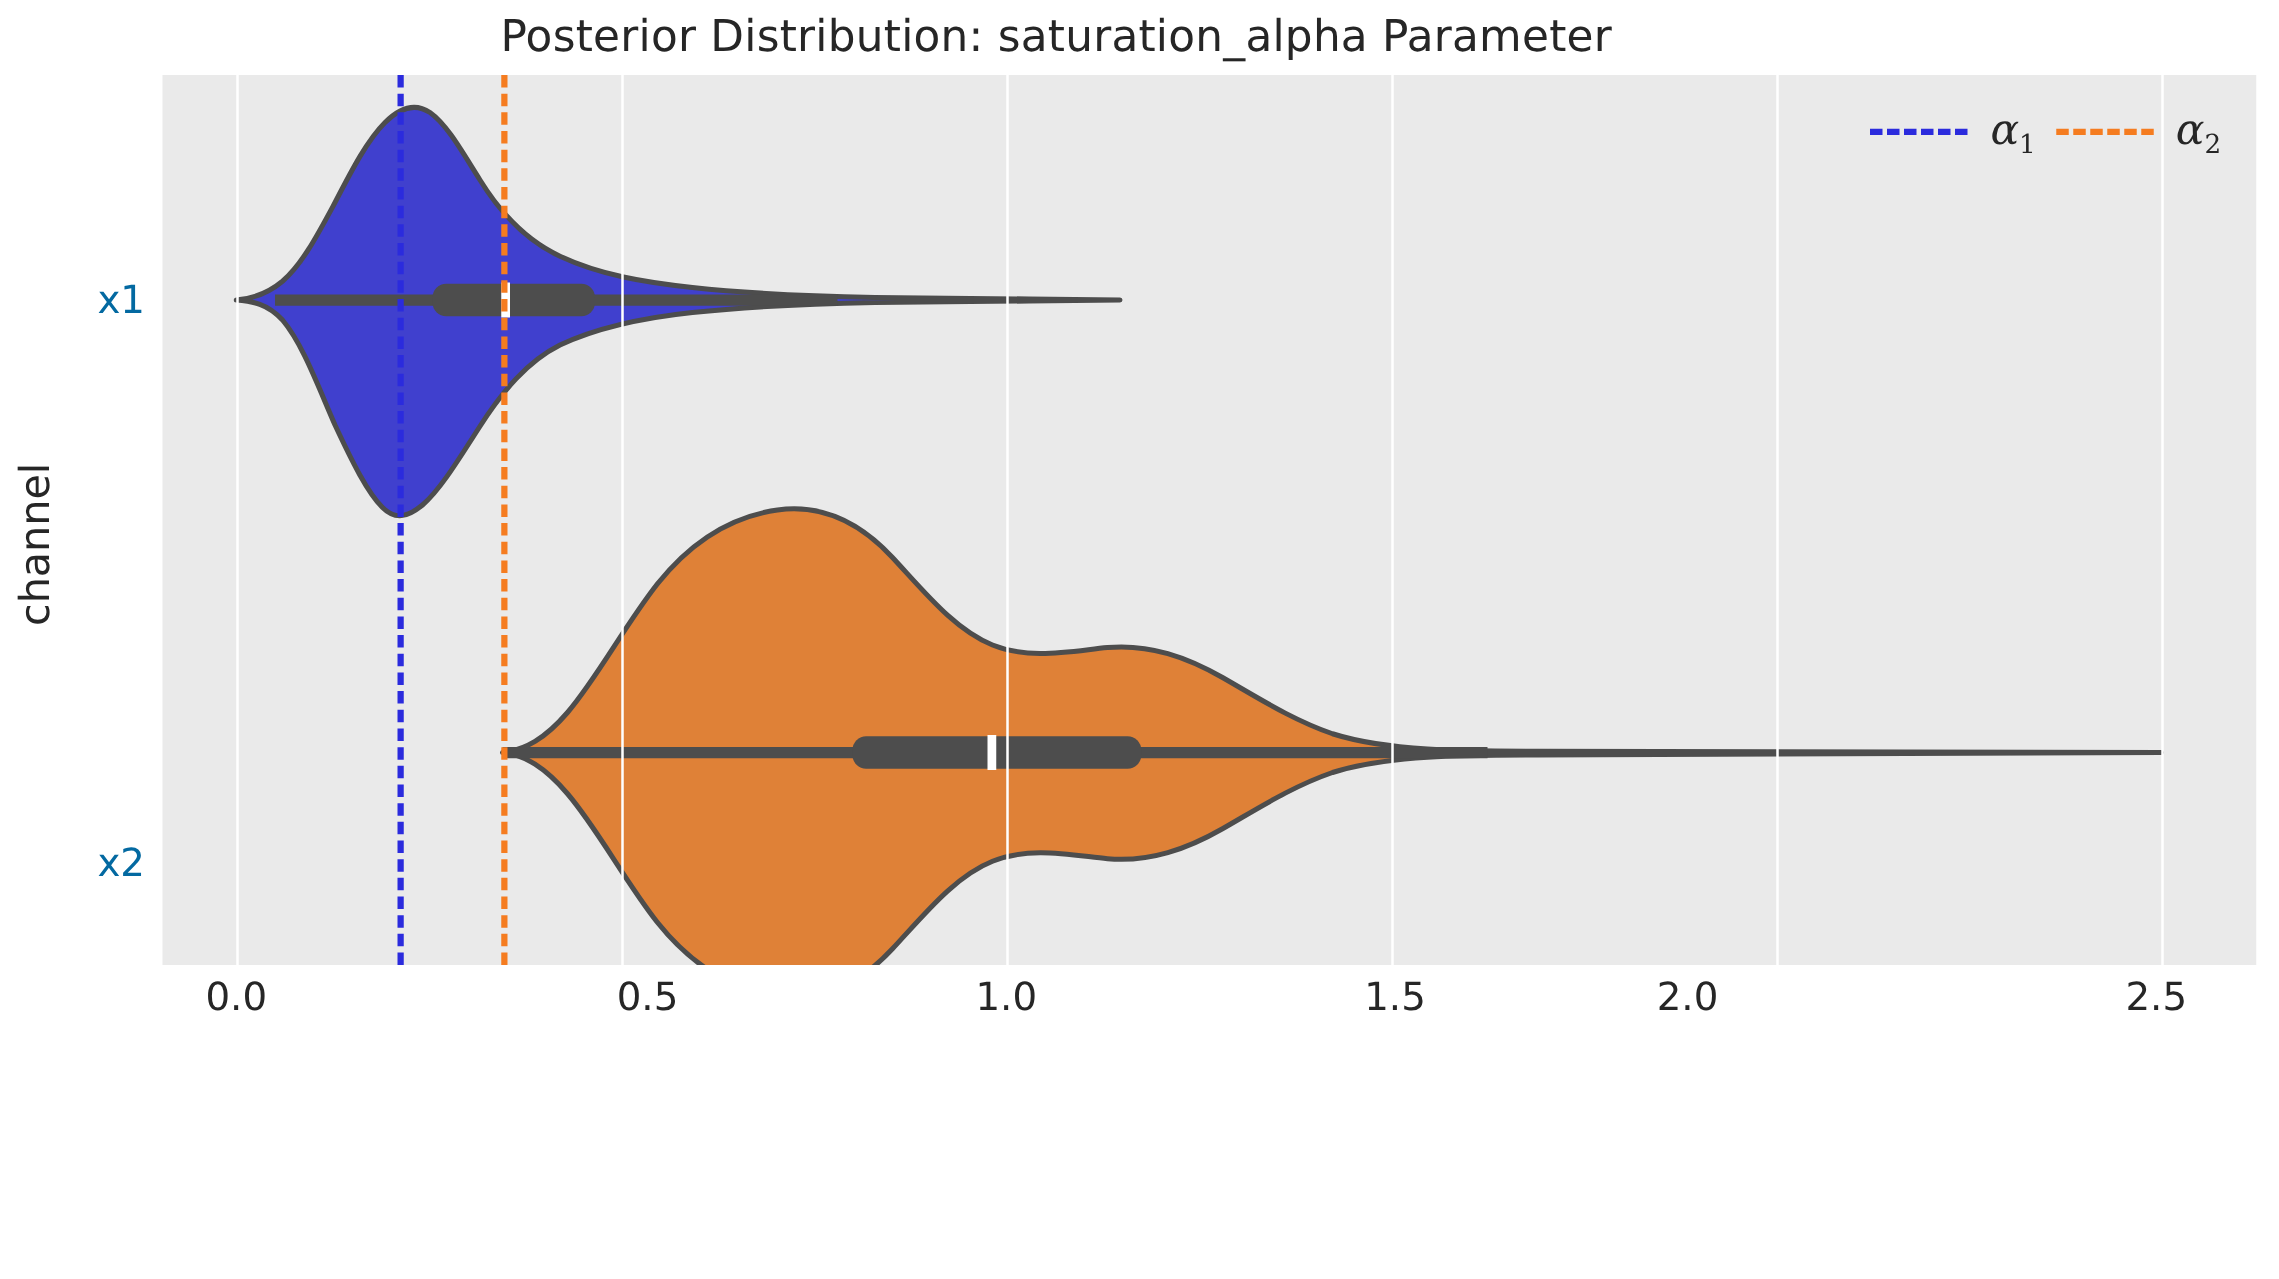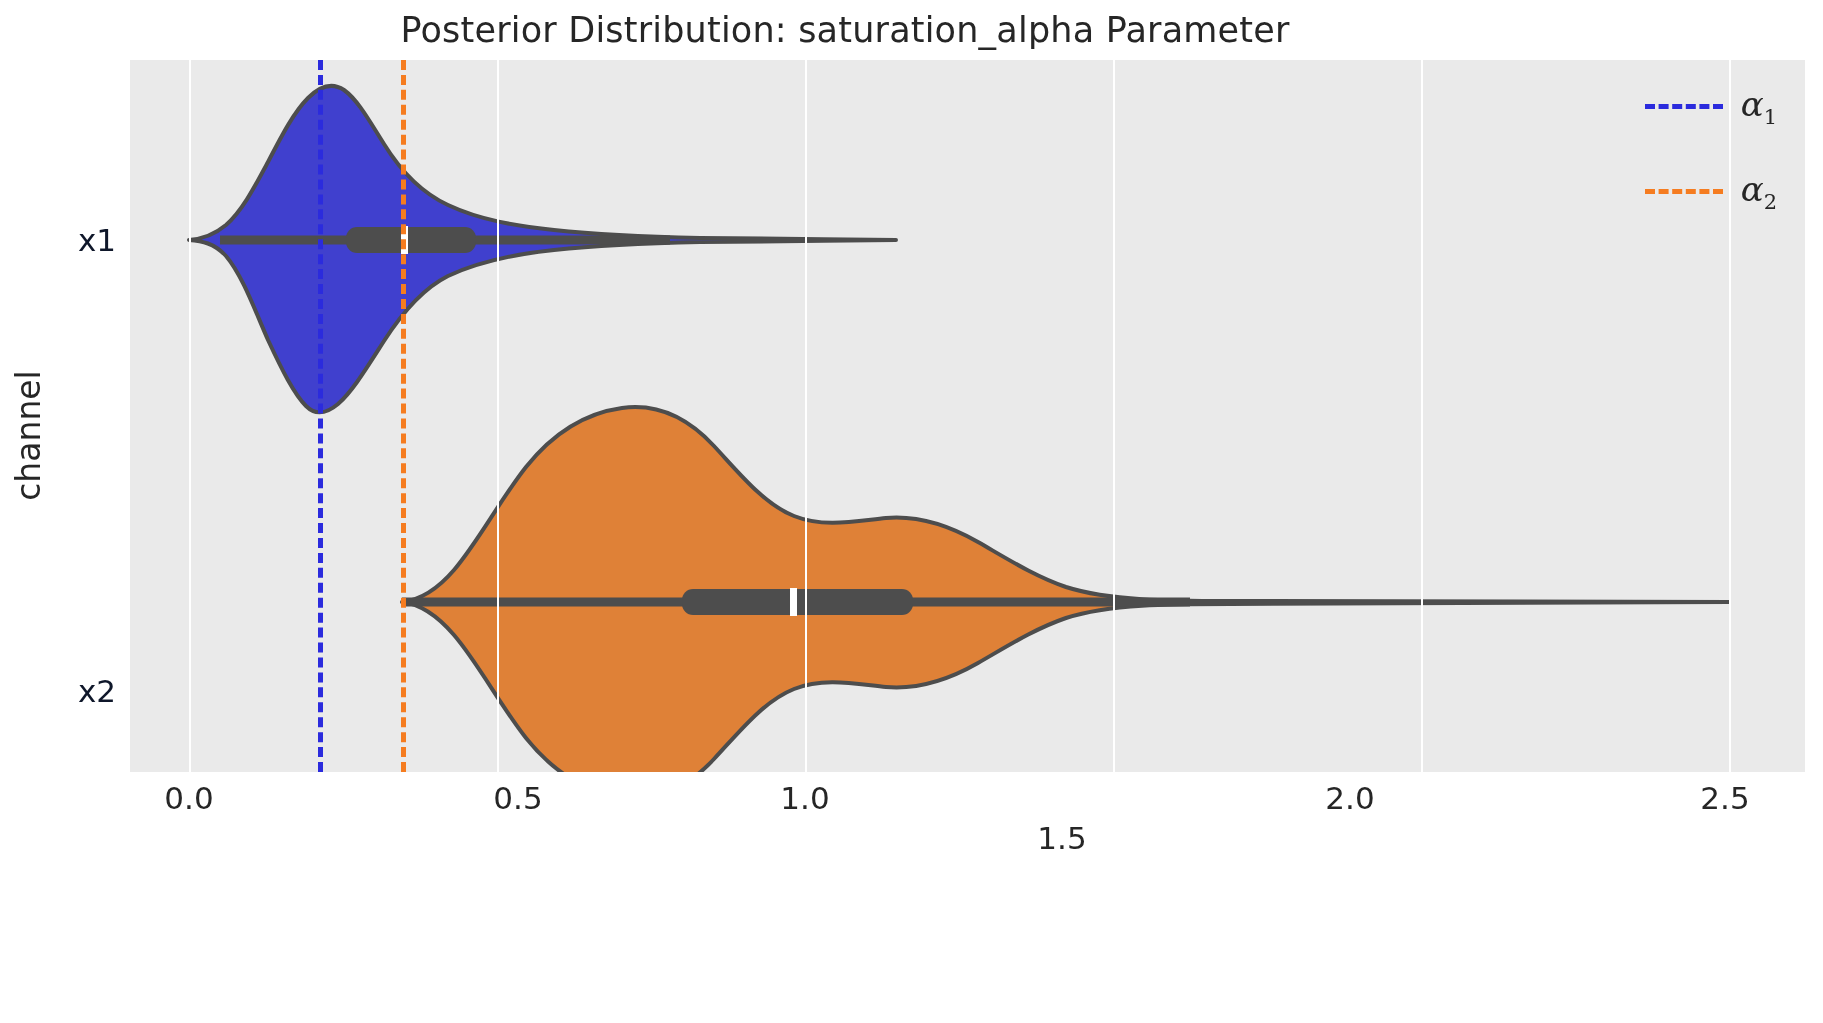"α1" #legend { flex-direction: column -> row; gap: 40px -> 16px }
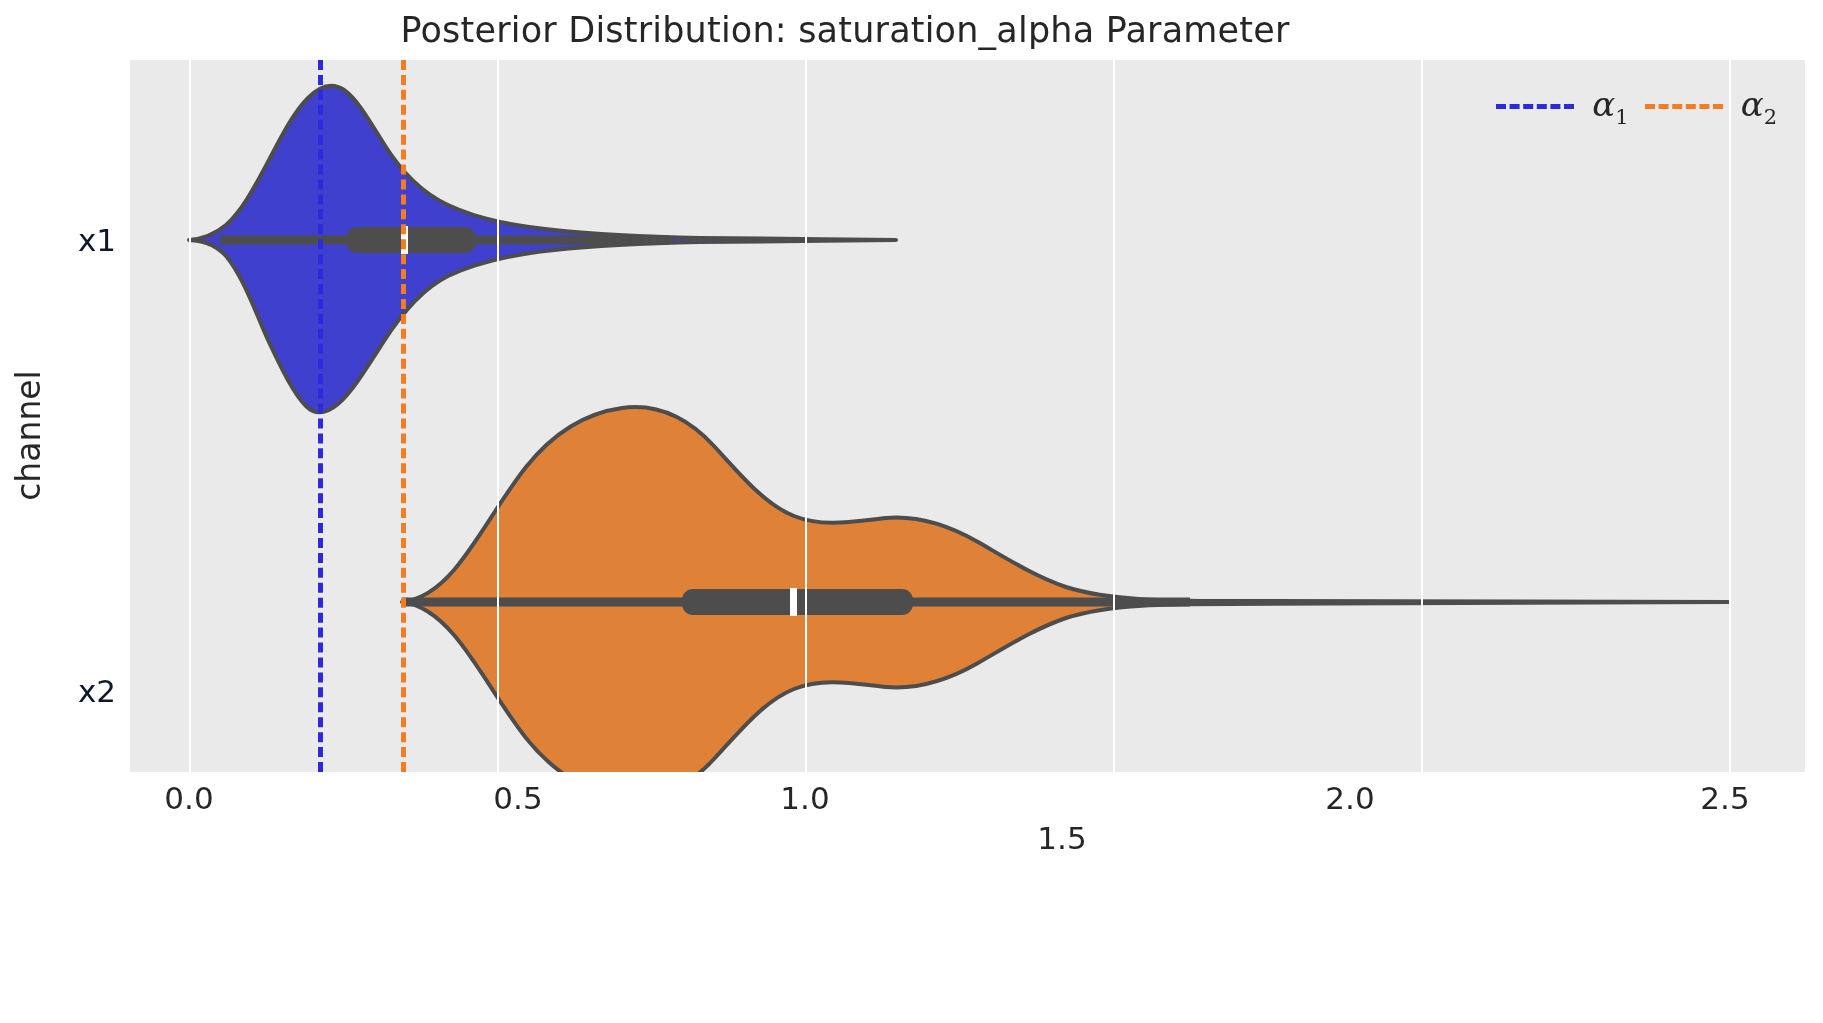"x1" .ytick { color: #0f172a -> #0369a1 }
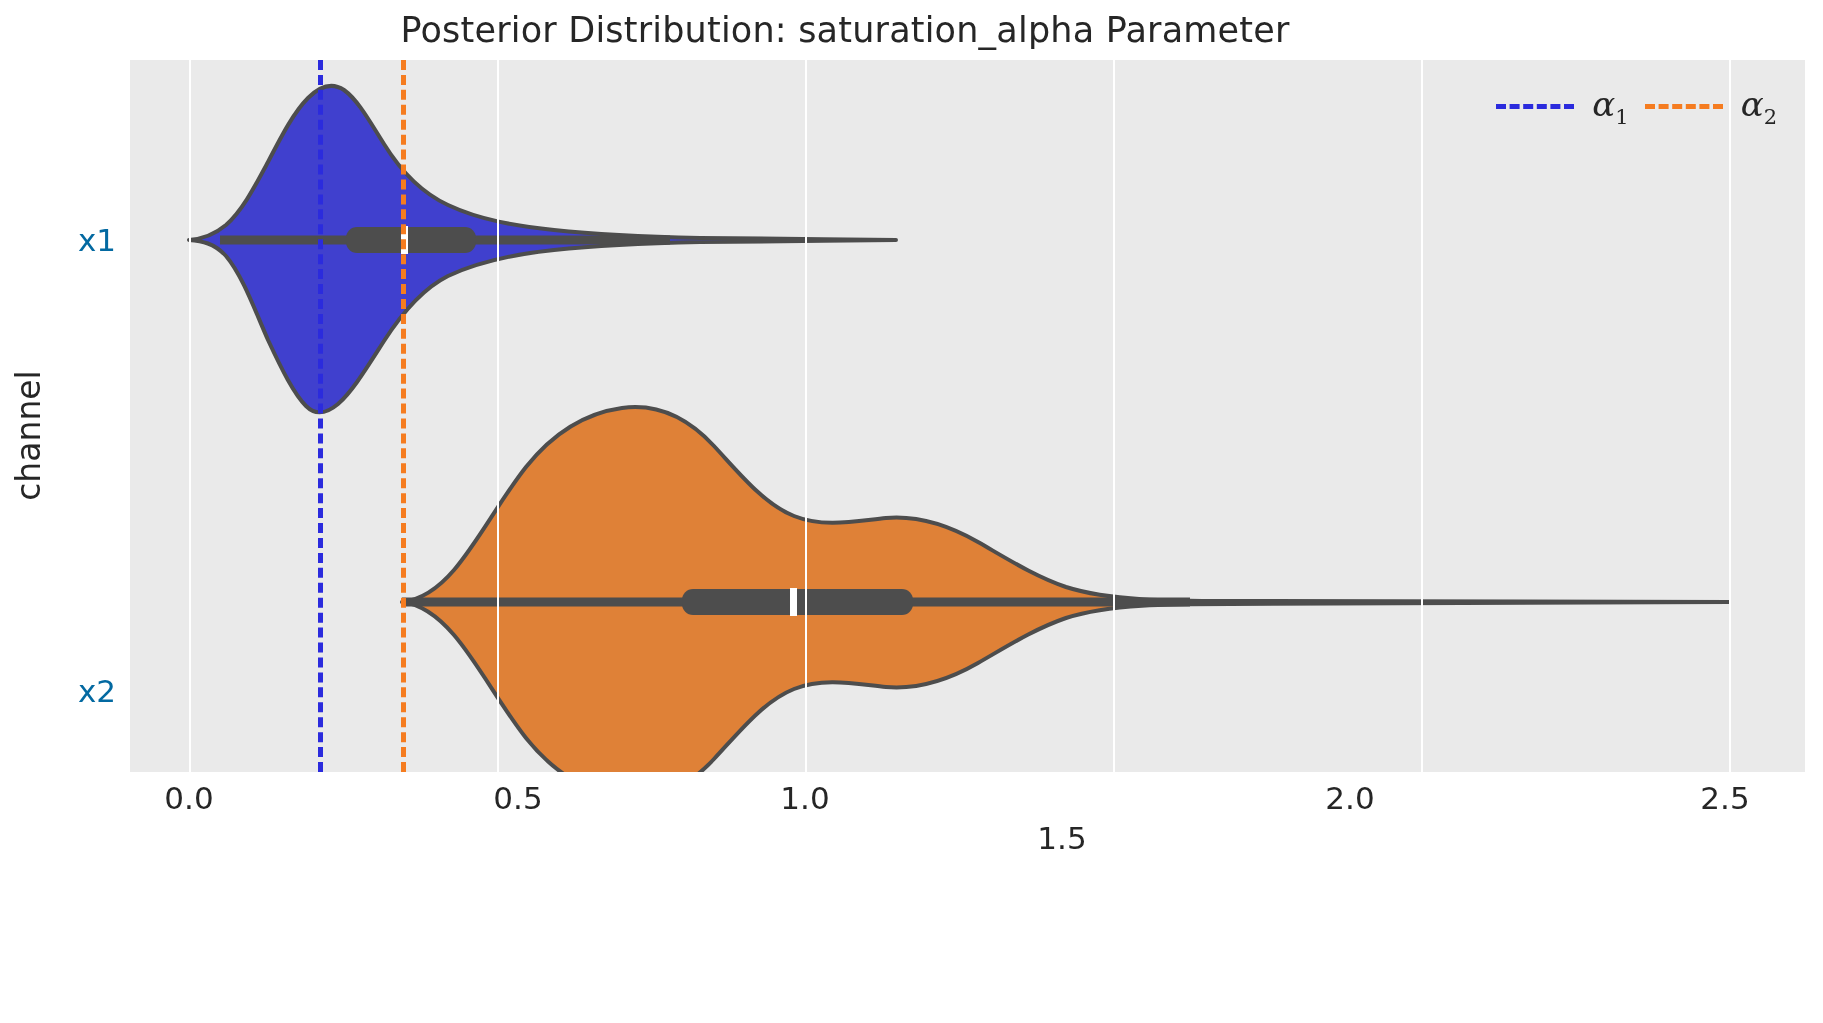"1.5" div.xtick { left: 1062px -> 1116px; margin-top: 40px -> none }
